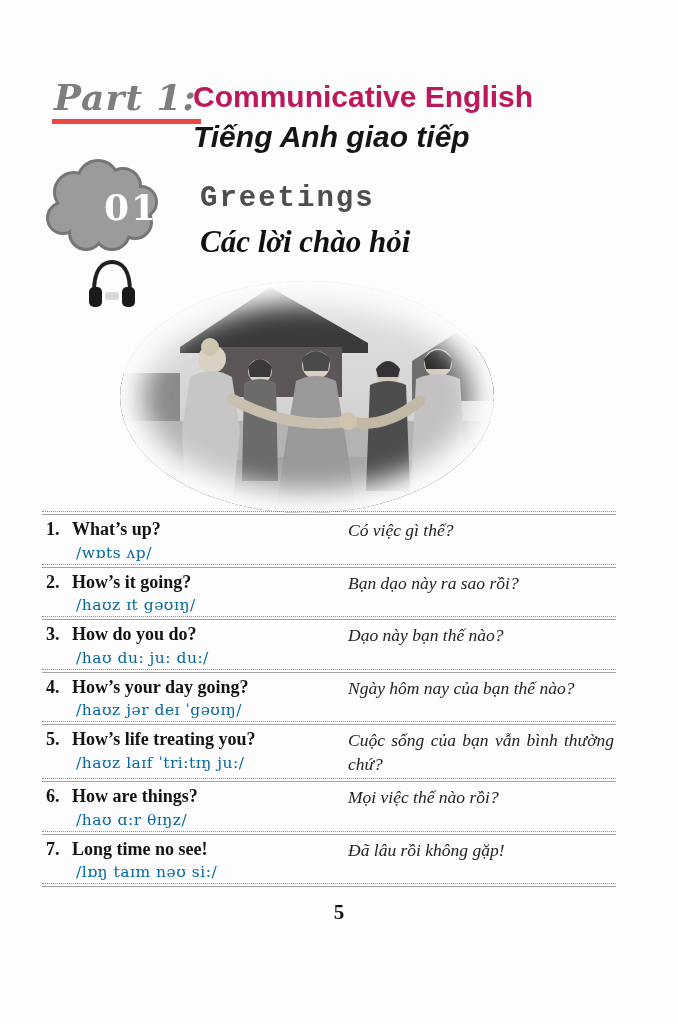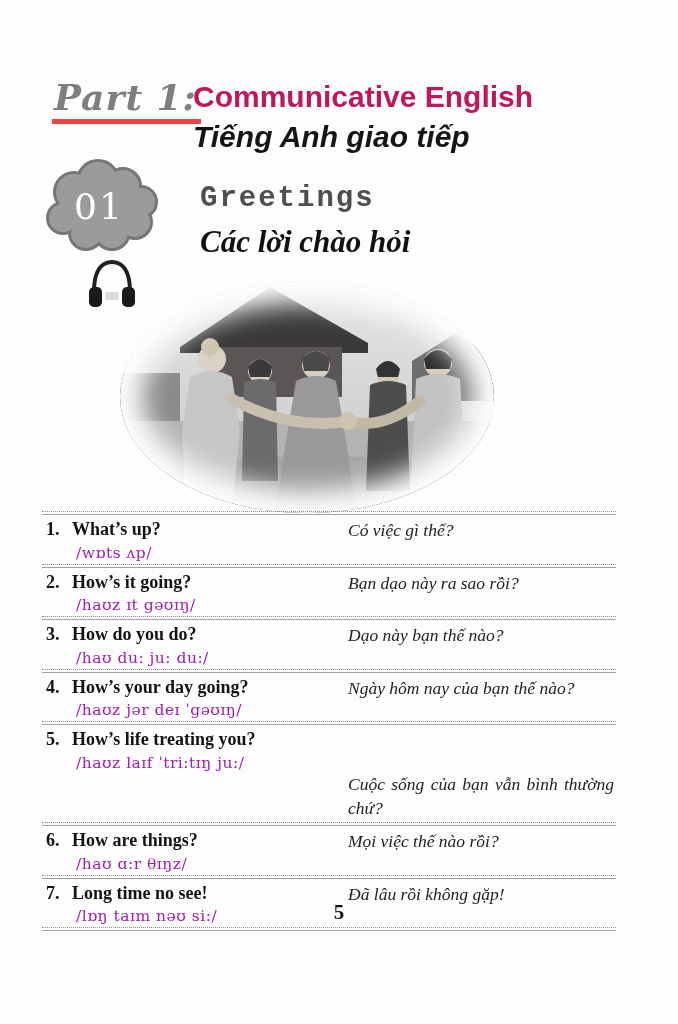"01" .unit-num { font-weight: normal -> bold; text-align: center -> right }
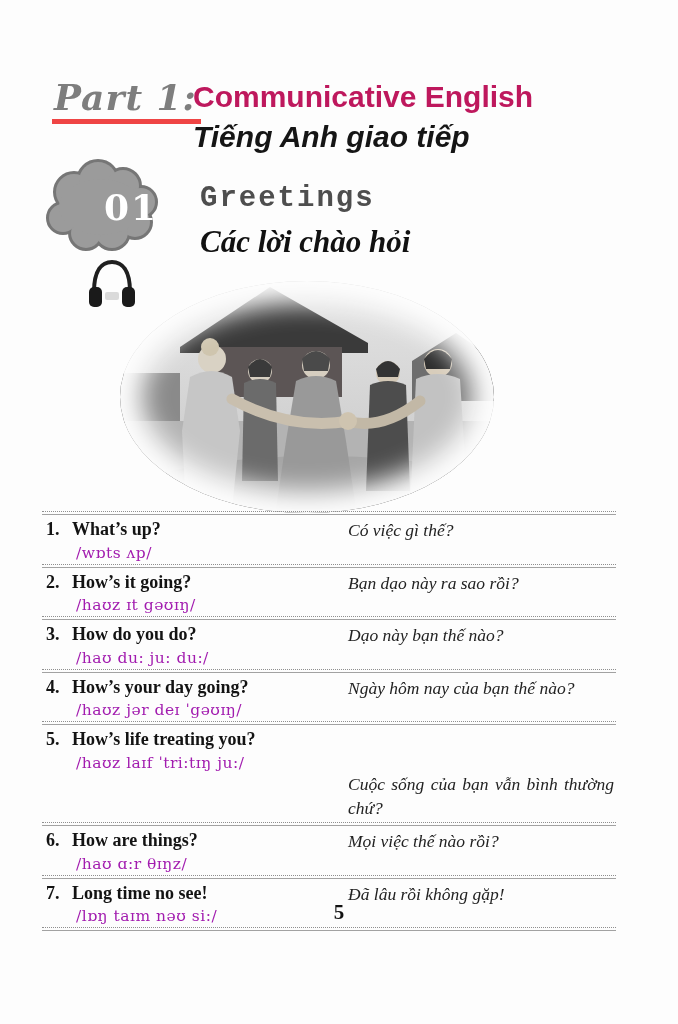"/wɒts ʌp/" .ipa { color: #a21caf -> #0369a1 }
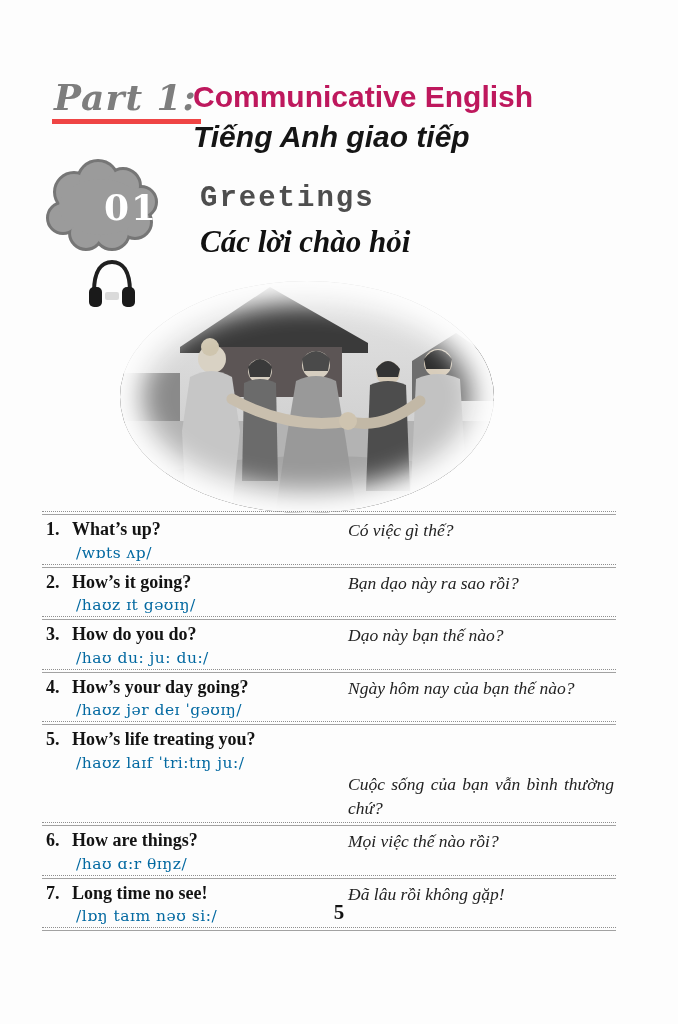"Cuộc sống của bạn vẫn" .vi.justify { margin-top: 44px -> none }
